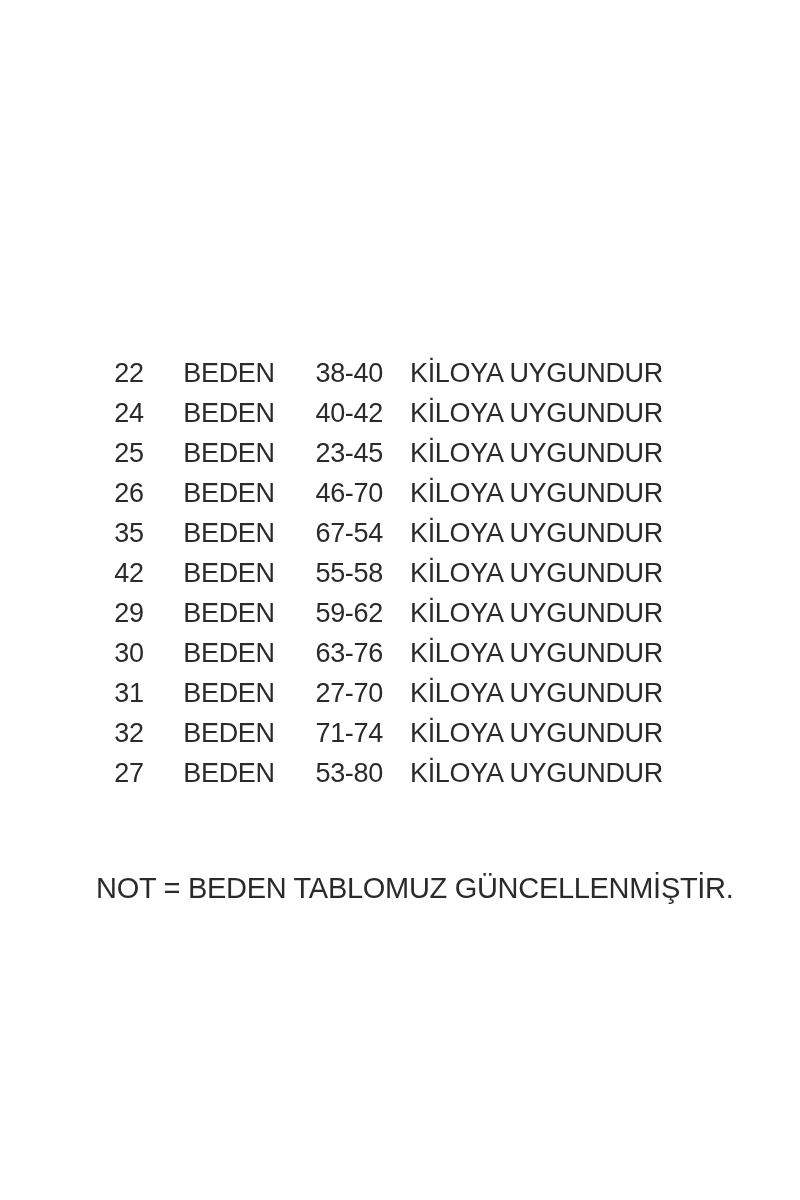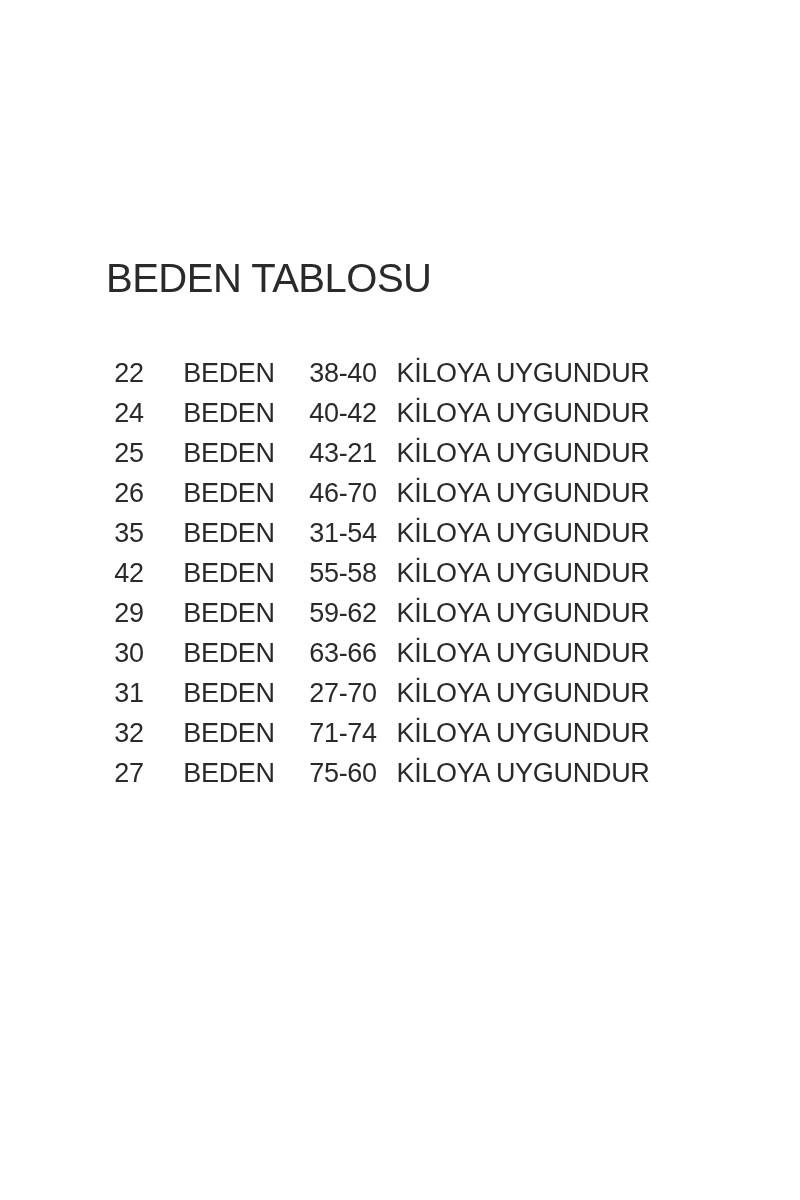"BEDEN TABLOSU" div.title { html: <div>BEDEN TABLOSU</div> -> none }
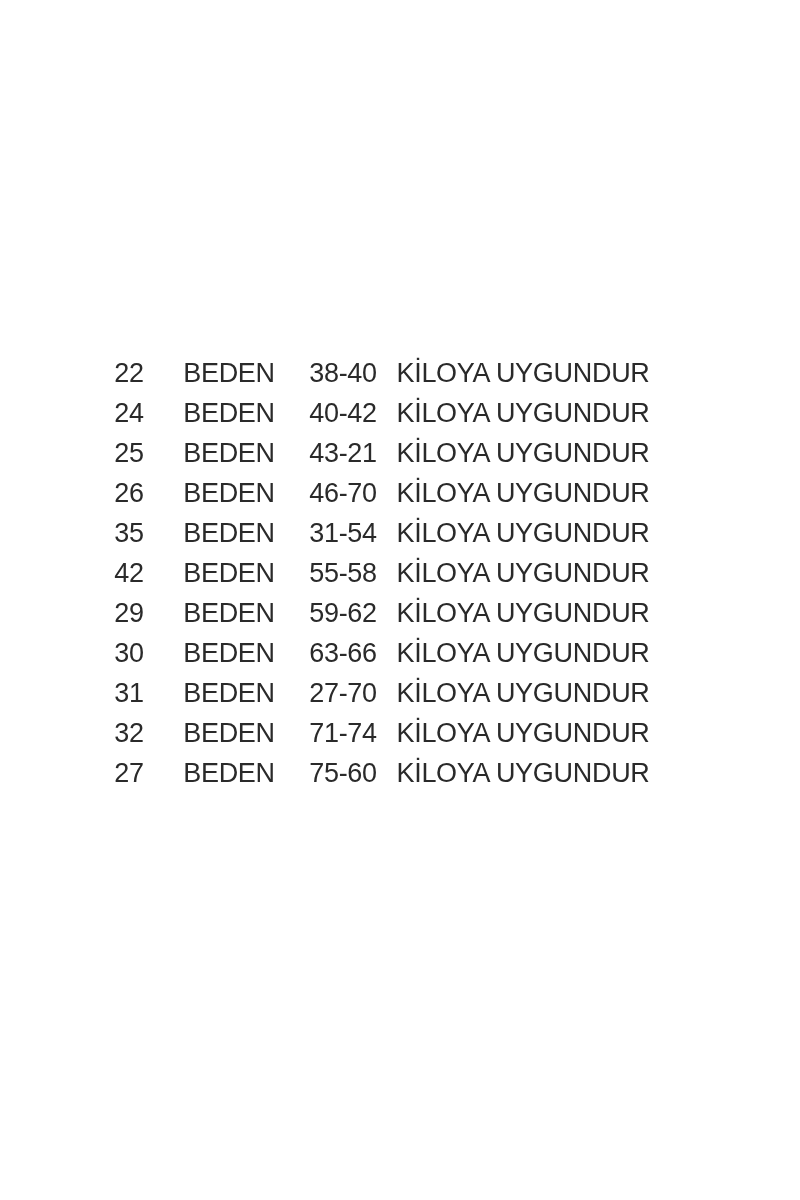"38-40" .c-weight { text-align: center -> right }
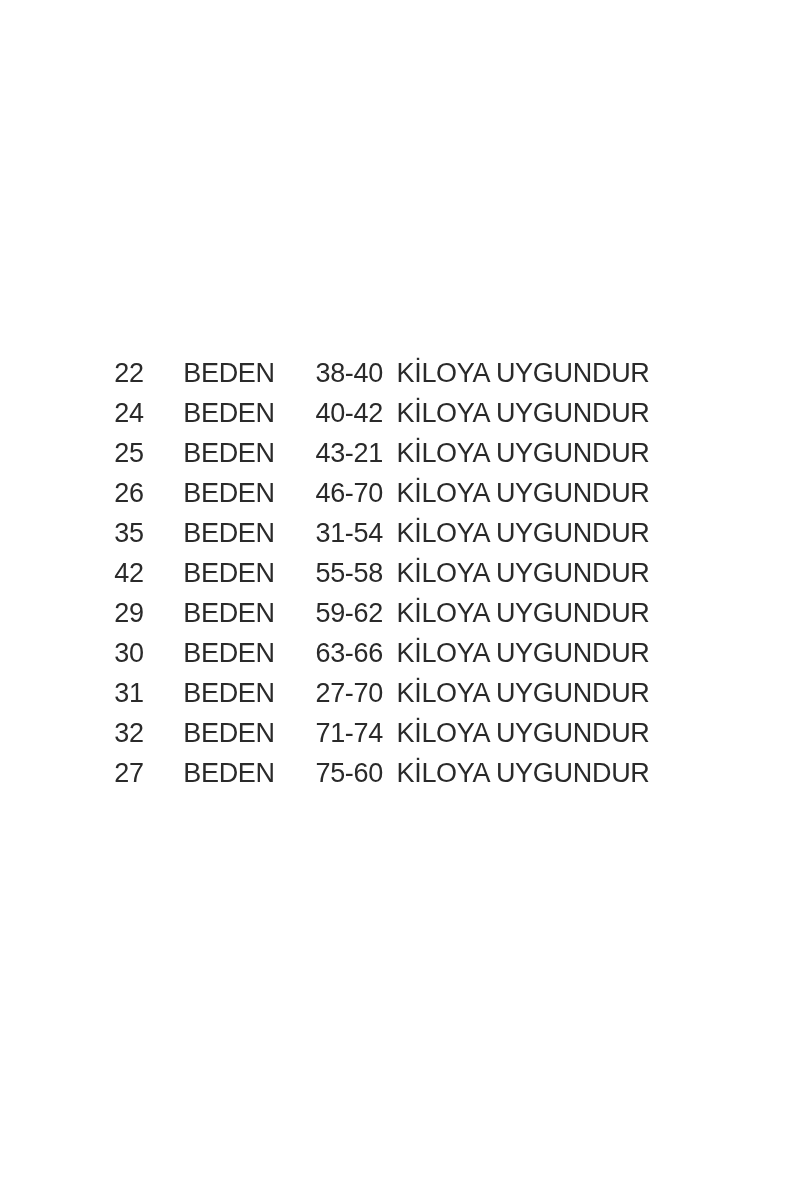"KİLOYA UYGUNDUR" .c-suffix { text-align: center -> right }
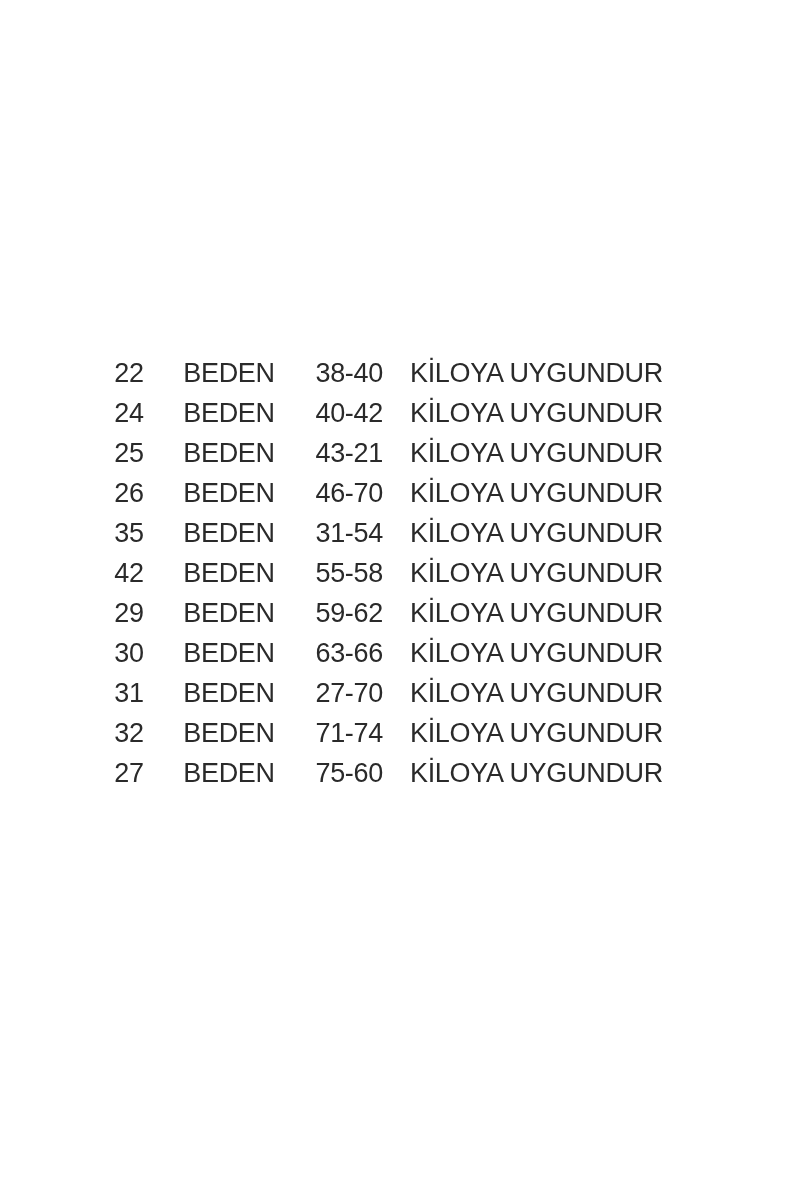"43-21" span.c-weight { text: 43-21 -> 23-45 }
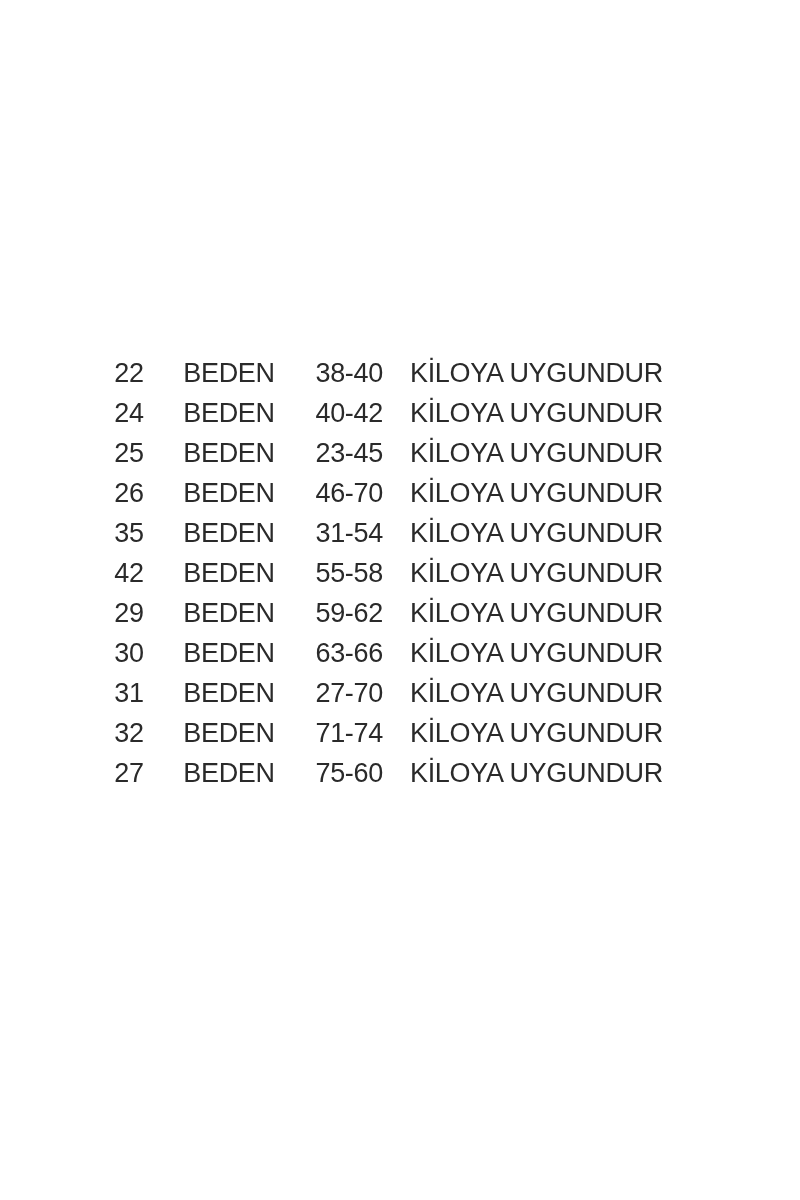"31-54" span.c-weight { text: 31-54 -> 67-54 }
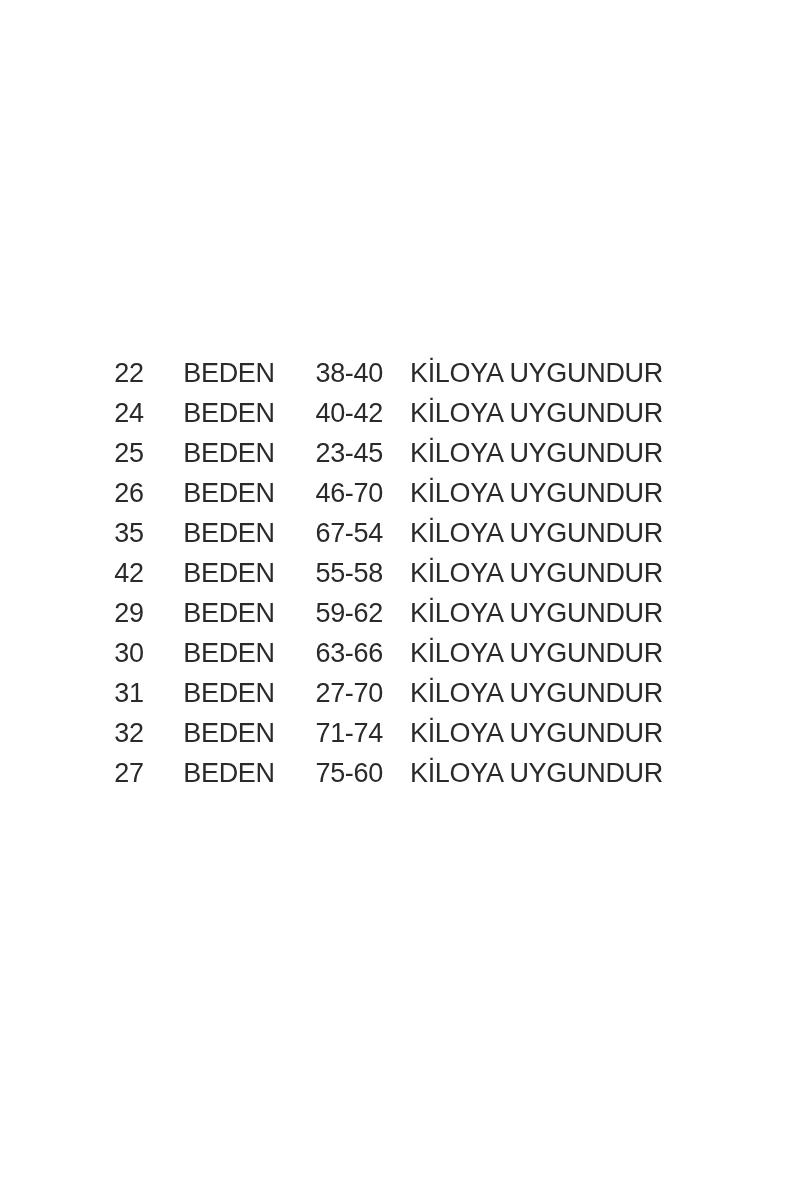"63-66" span.c-weight { text: 63-66 -> 63-76 }
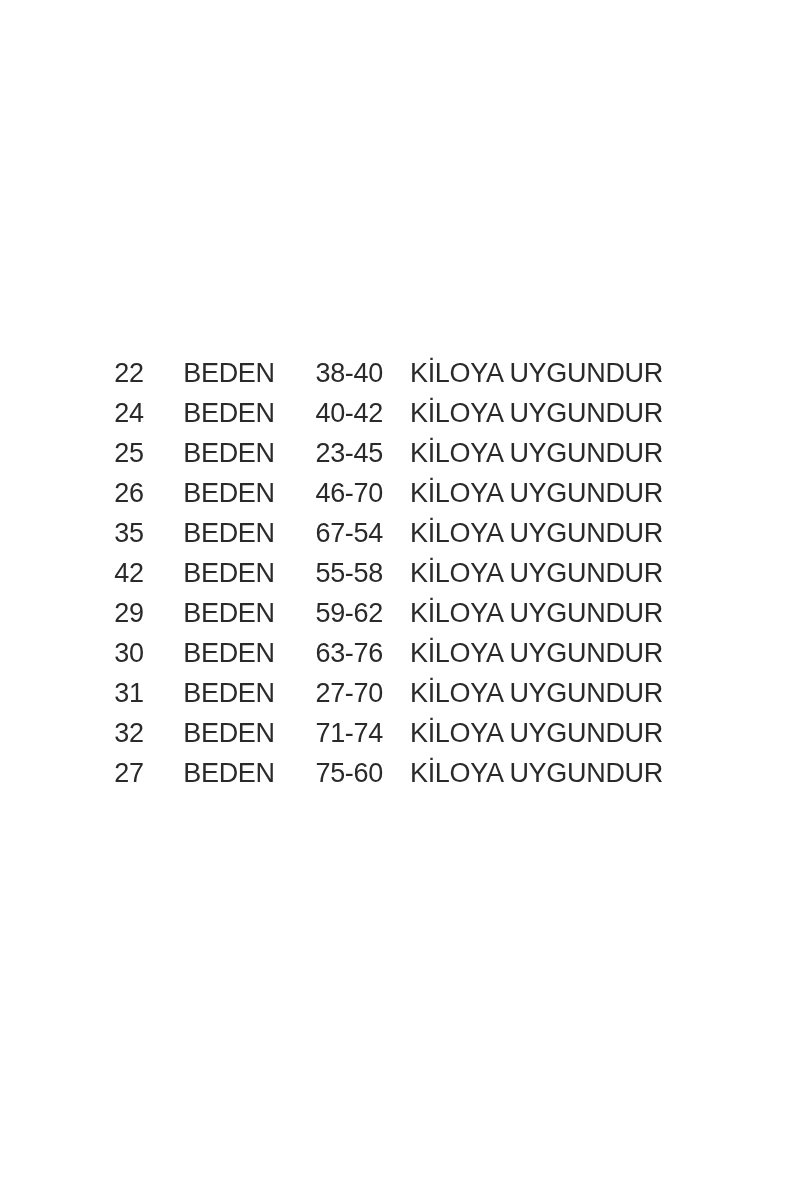"75-60" span.c-weight { text: 75-60 -> 53-80 }
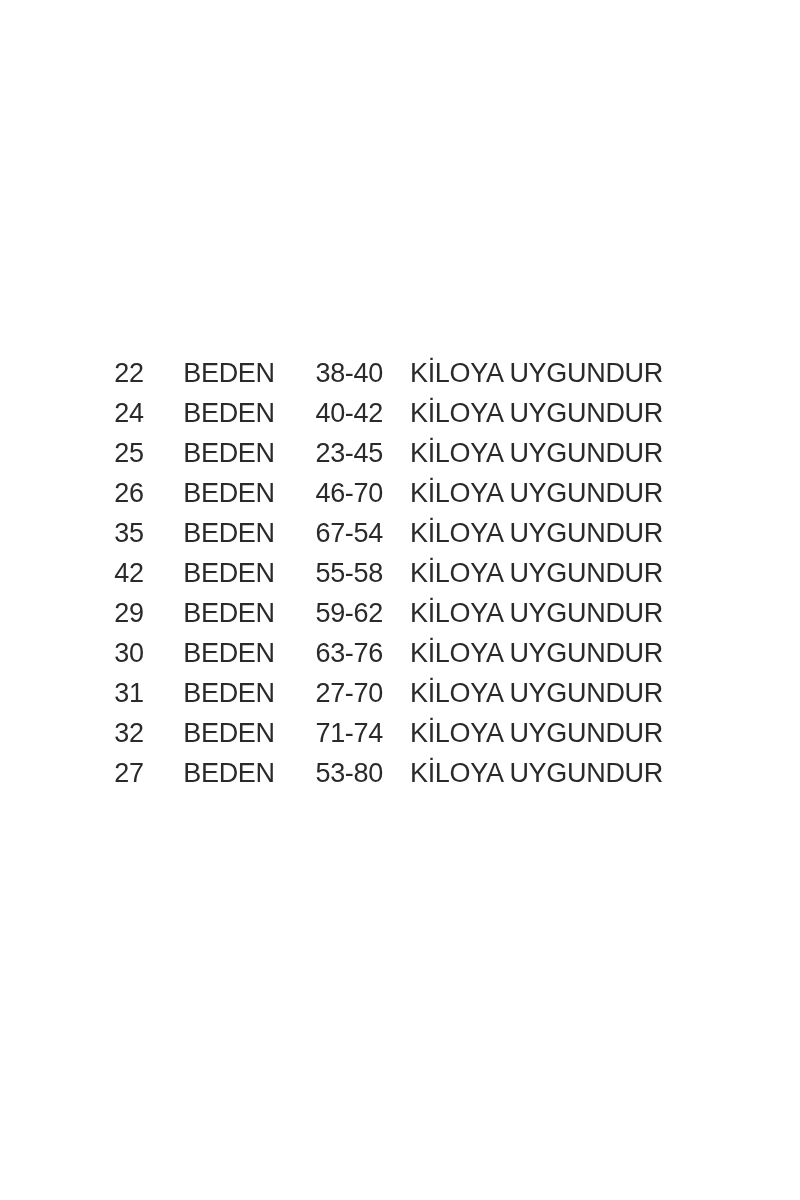"NOT = BEDEN TABLOMUZ GÜNCELLENMİŞTİR." div.note { html: none -> <div>NOT = BEDEN TABLOMUZ GÜNCELLENMİŞTİR.</div> }
